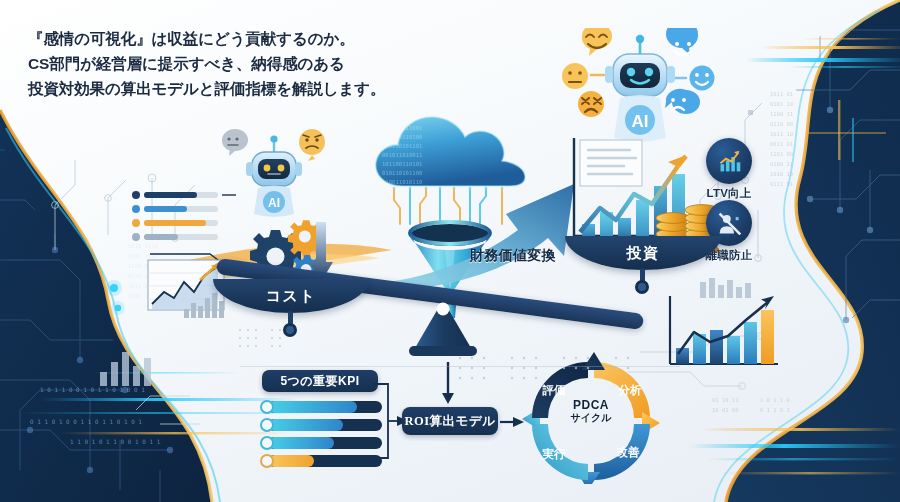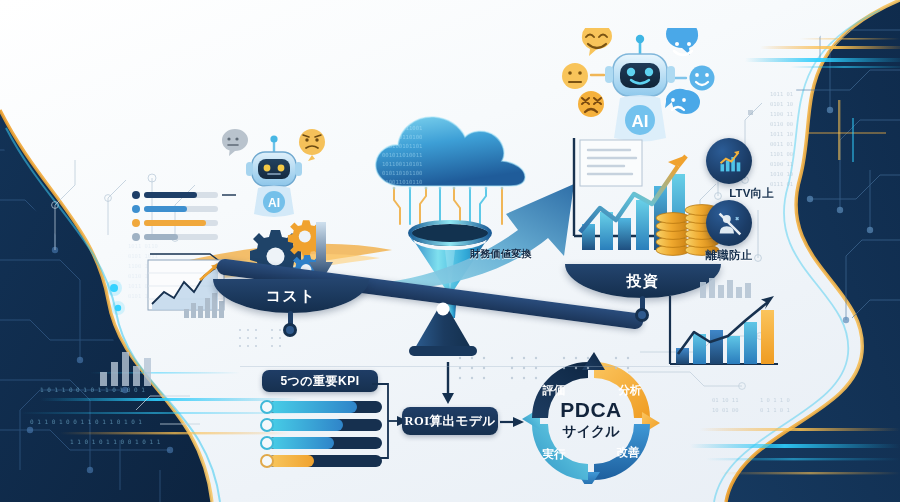"『感情の可視化』は収益にどう貢献するのか。" div { html: none -> <div>『感情の可視化』は収益にどう貢献するのか。</div> }
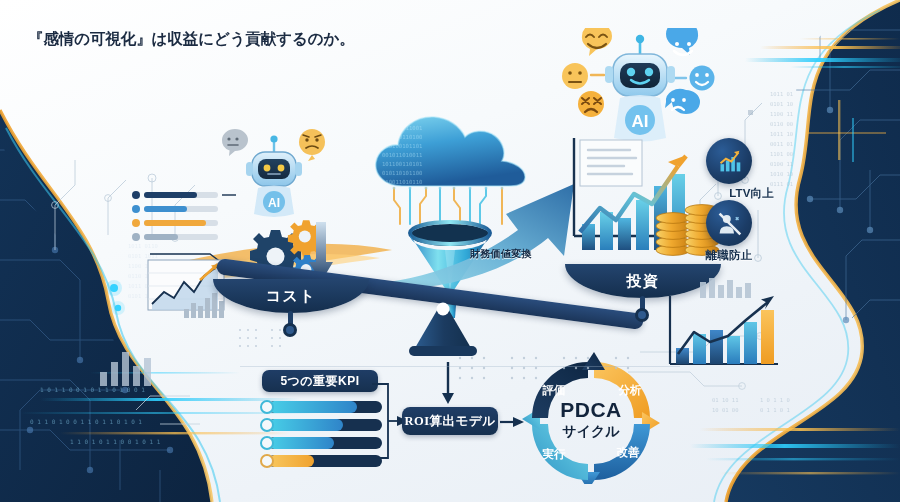"CS部門が経営層に提示すべき、納得感のある" div { html: none -> <div>CS部門が経営層に提示すべき、納得感のある</div> }
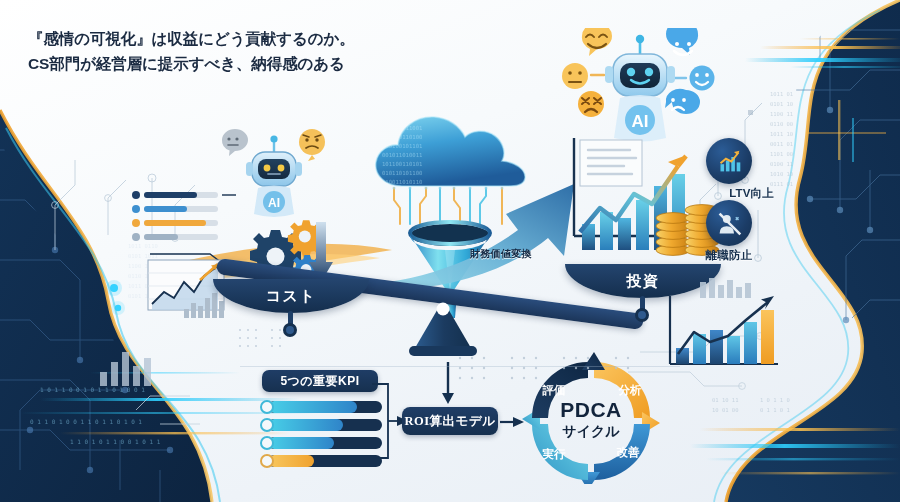"投資対効果の算出モデルと評価指標を解説します。" div { html: none -> <div>投資対効果の算出モデルと評価指標を解説します。</div> }
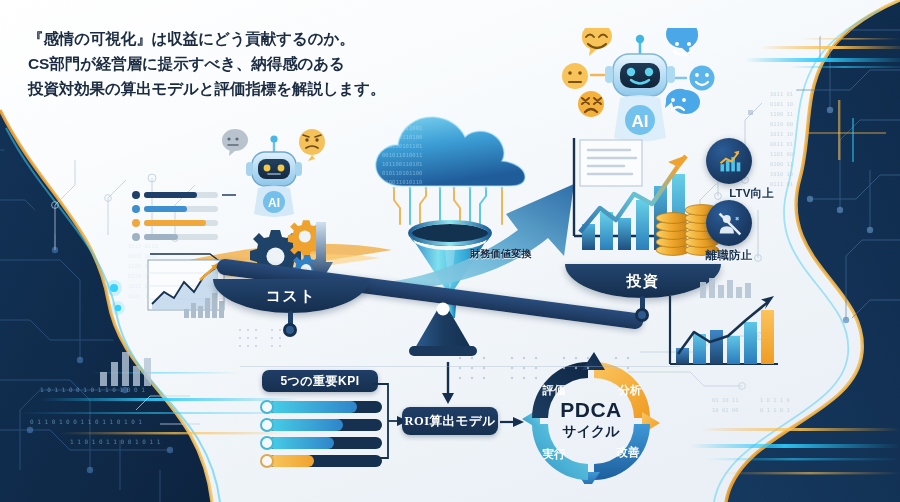"LTV向上" div.badge-text { text-align: right -> none }
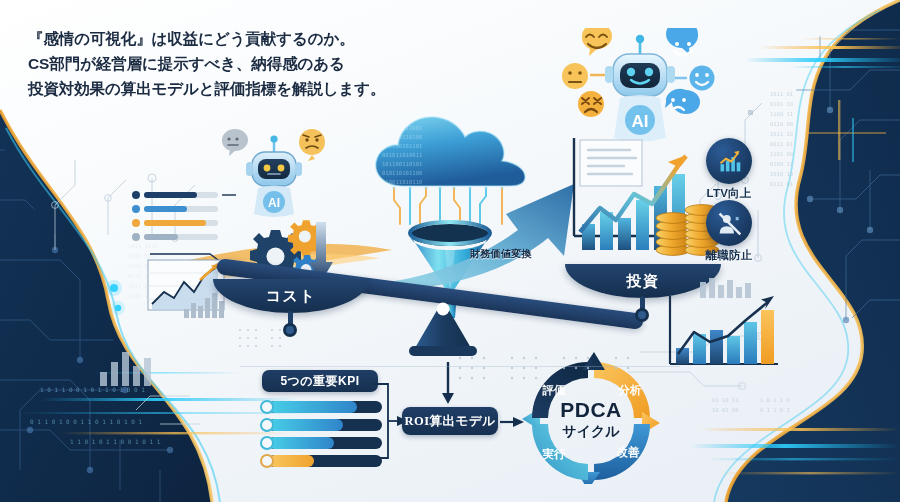"財務価値変換" #conv-label { font-size: 10px -> 14px }
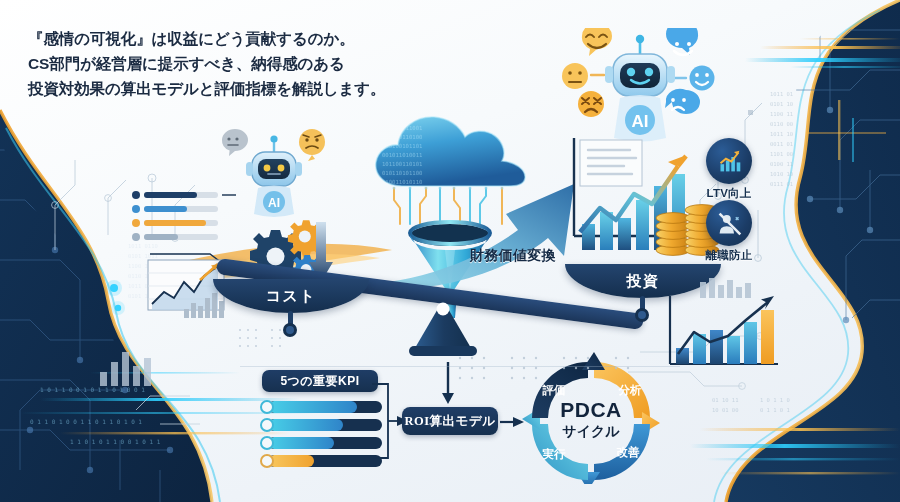"投資" div.abs { top: 264px -> 236px }
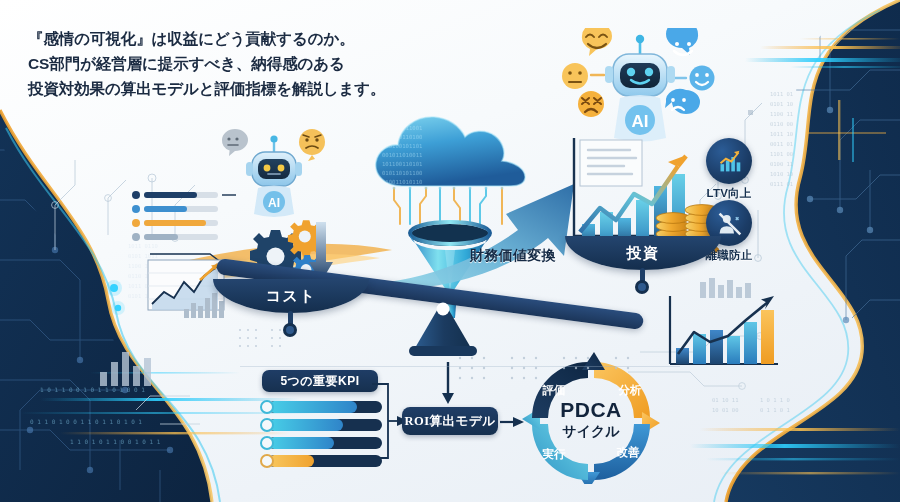"PDCA" #pdca-center .l1 { font-size: 21px -> 12px }
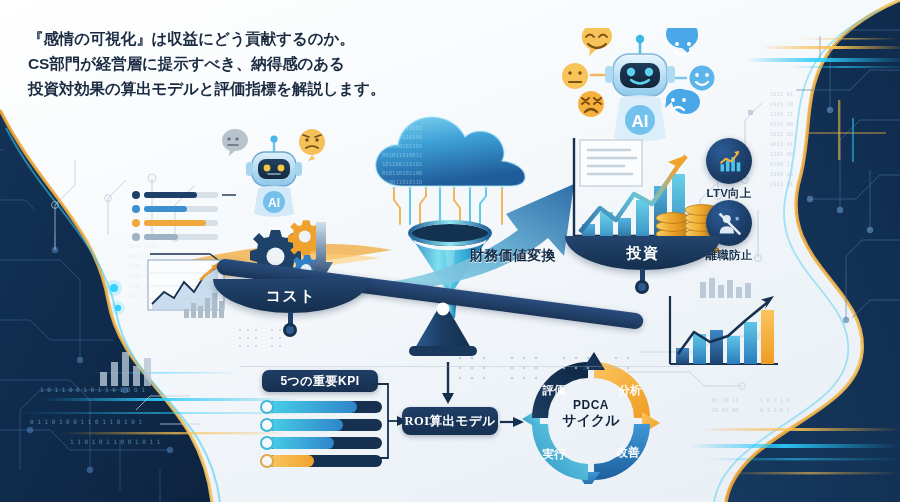"サイクル" #pdca-center .l2 { font-size: 14px -> 10px }
